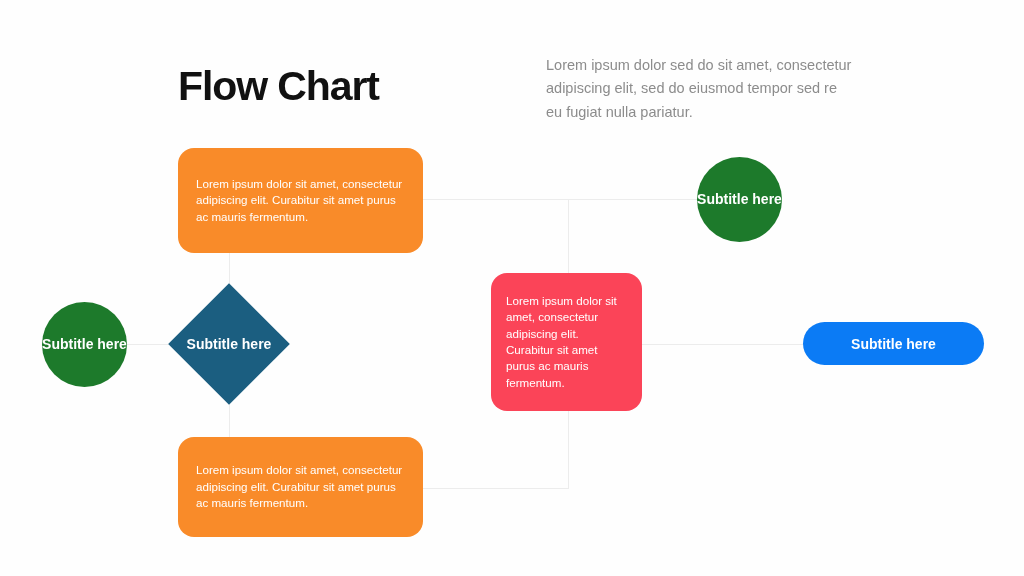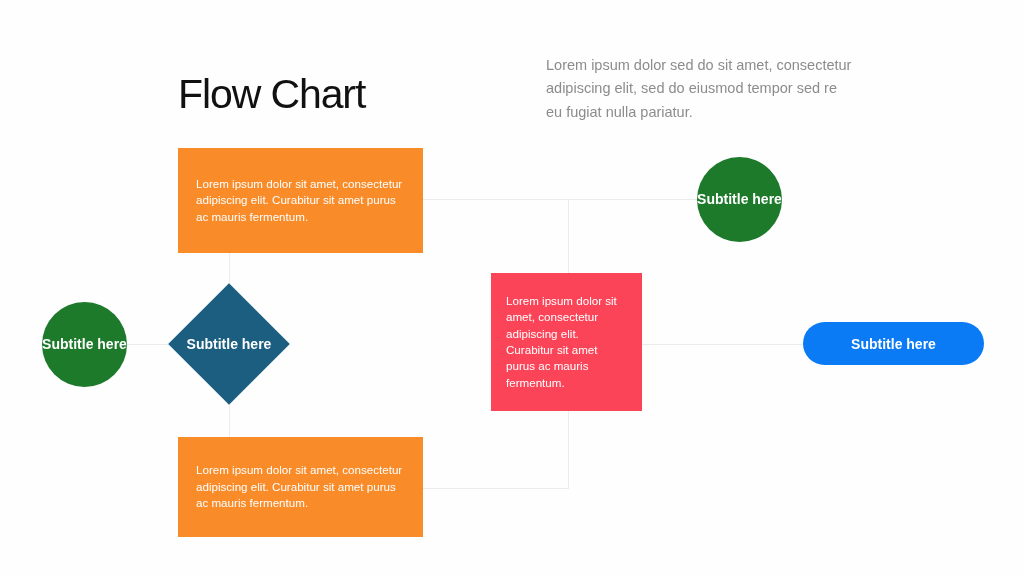"Flow Chart" #title { font-weight: normal -> bold; top: 72px -> 64px }
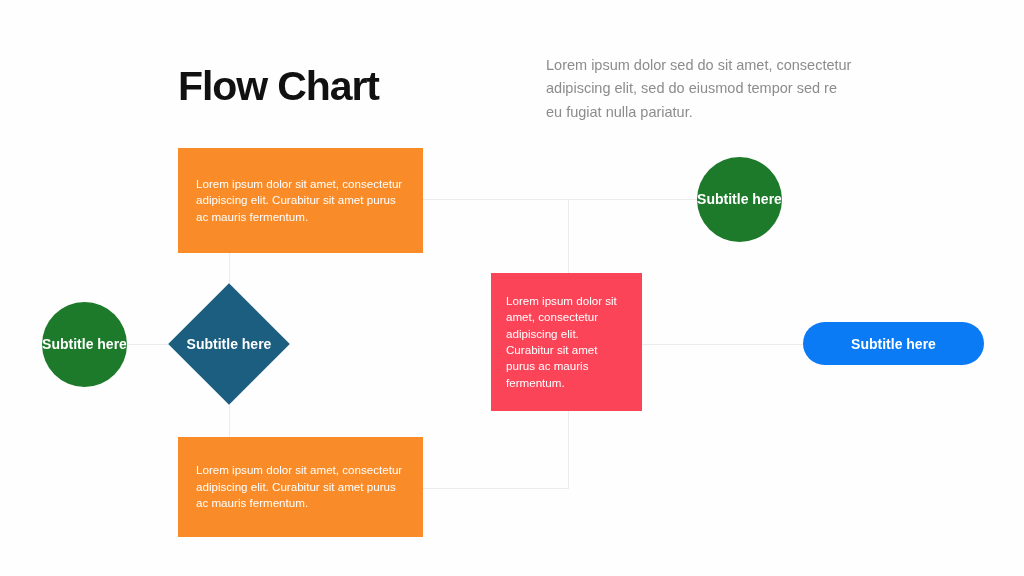"Lorem ipsum dolor sit amet," .rect-box { border-radius: 0 -> 16px }
